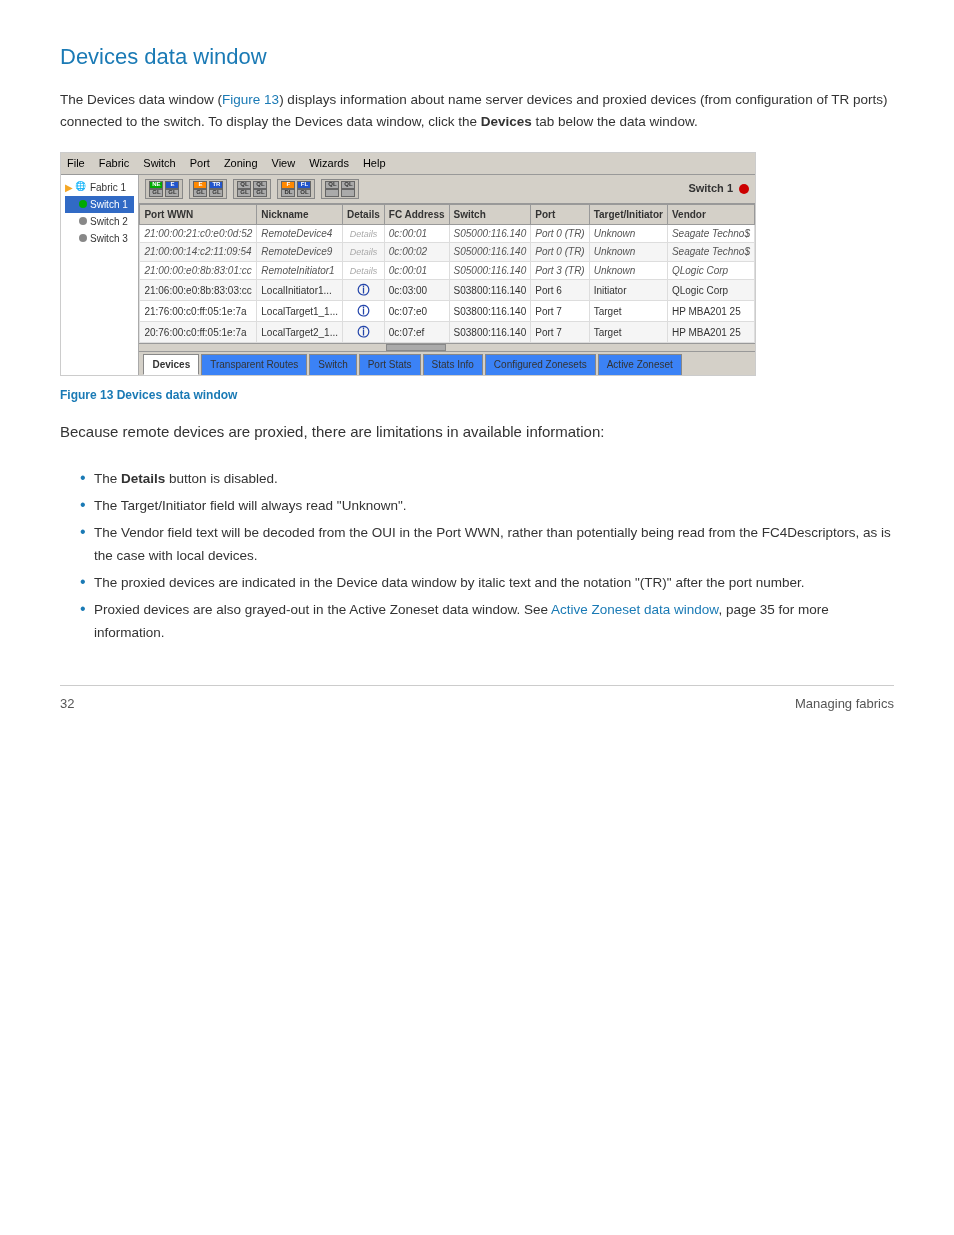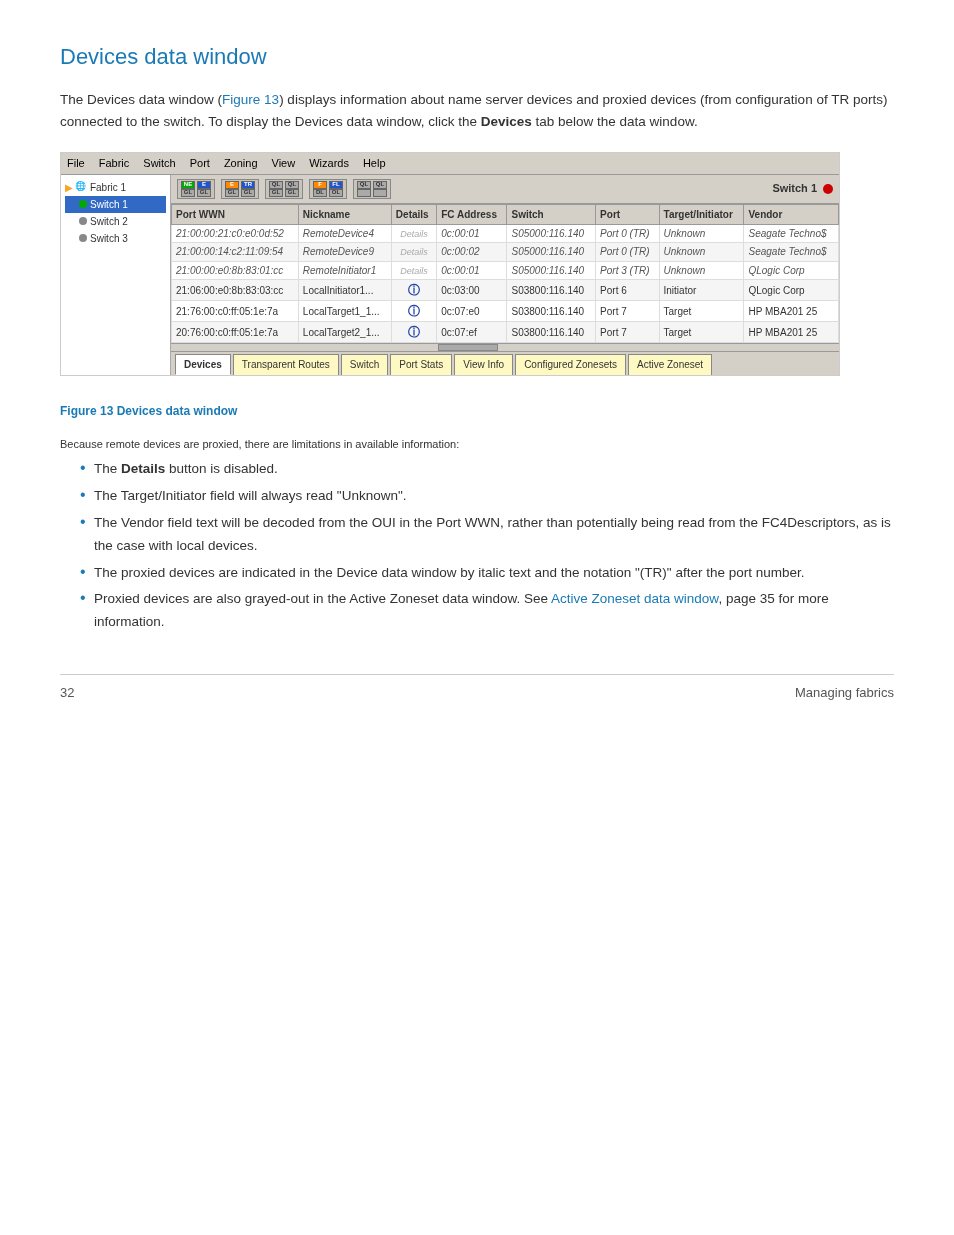"File" .screenshot-container { margin-bottom: 26px -> 10px; width: 780px -> 696px }
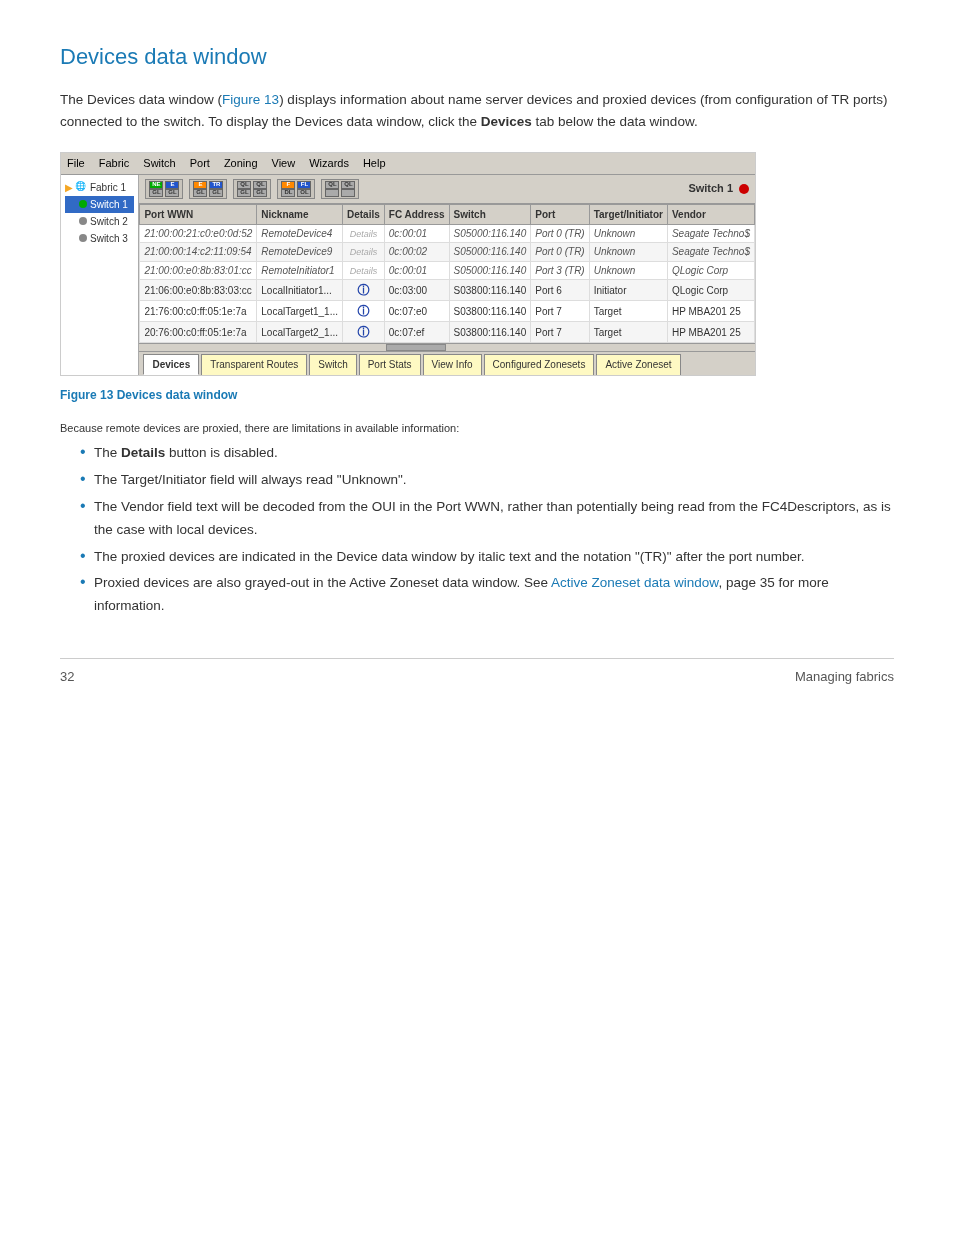"Transparent Routes" .tab { background: #fef9c3 -> #3b82f6 }
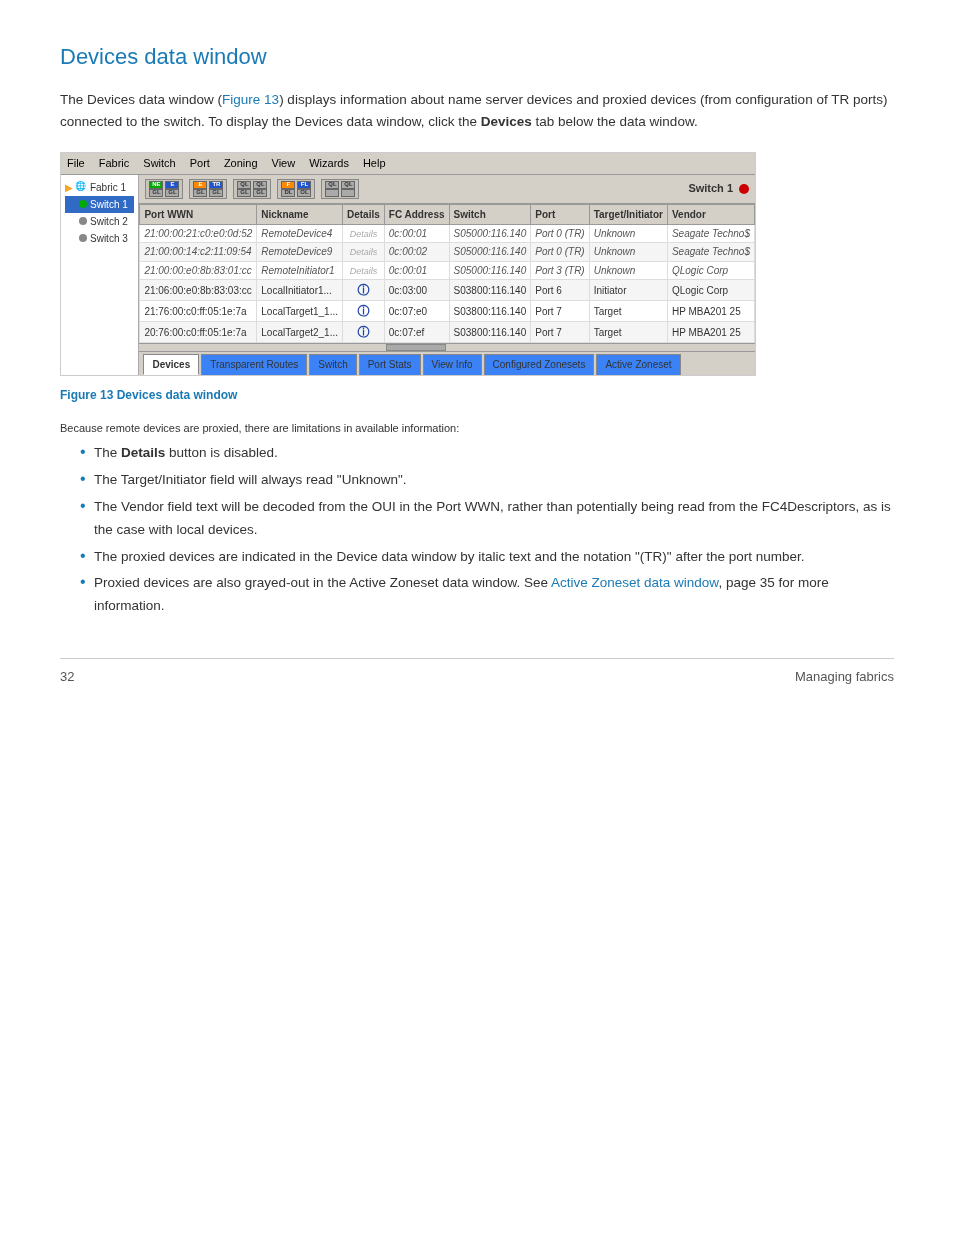"View Info" div.tab { text: View -> Stats }
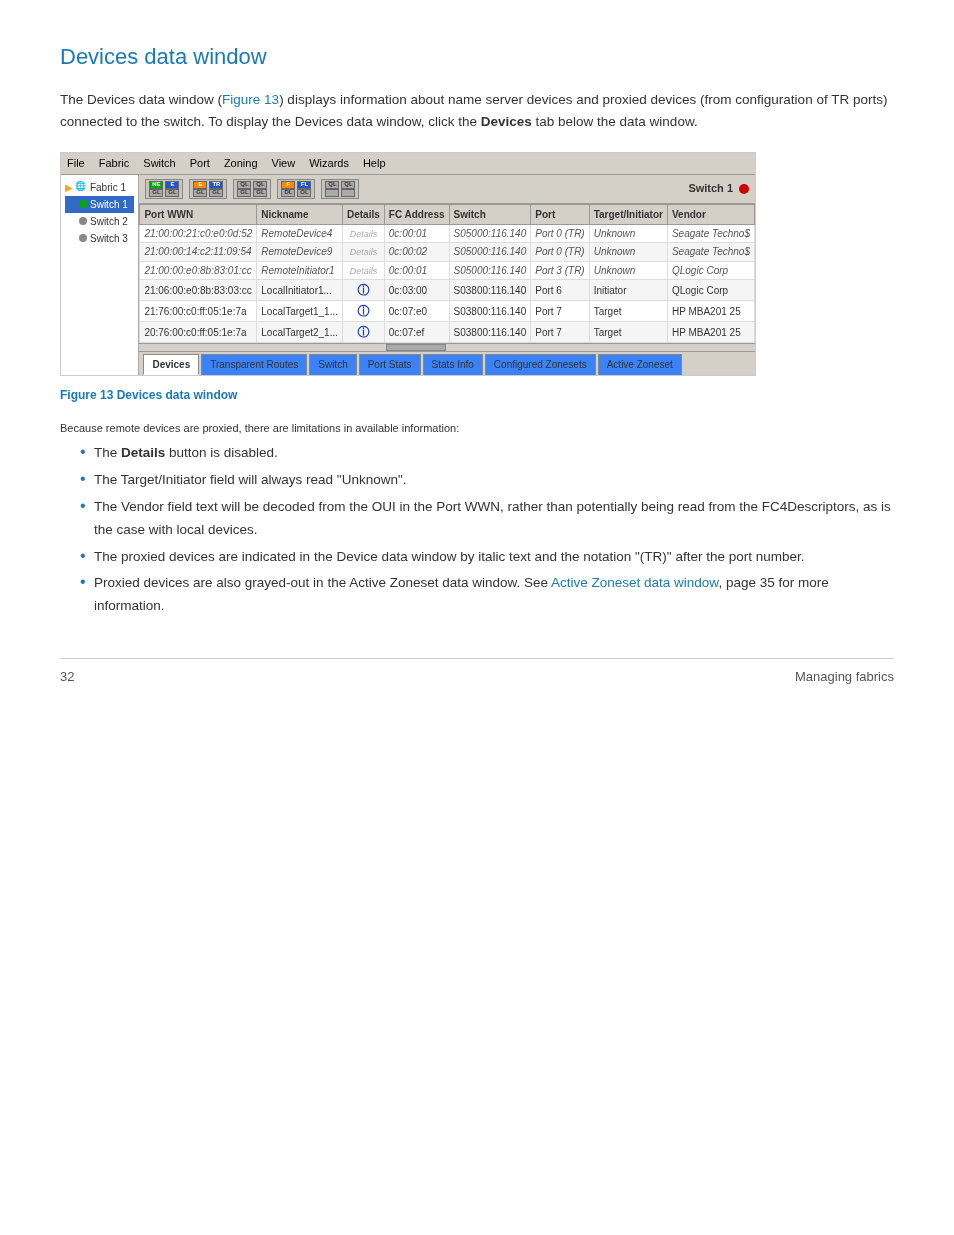"Because remote devices are proxied," .body-text { font-size: 11px -> 15px; margin-bottom: 4px -> 24px }
